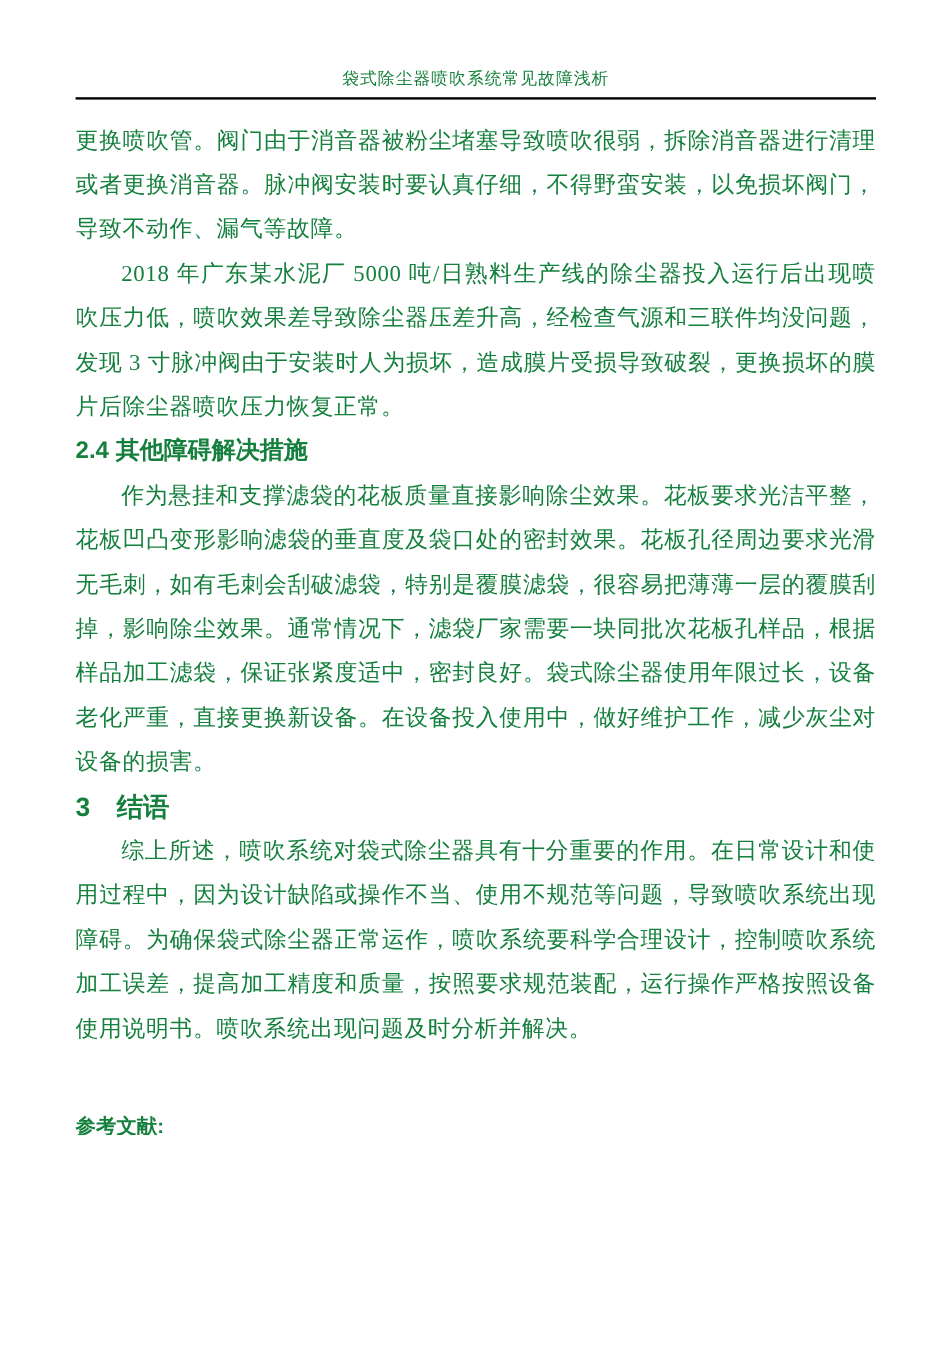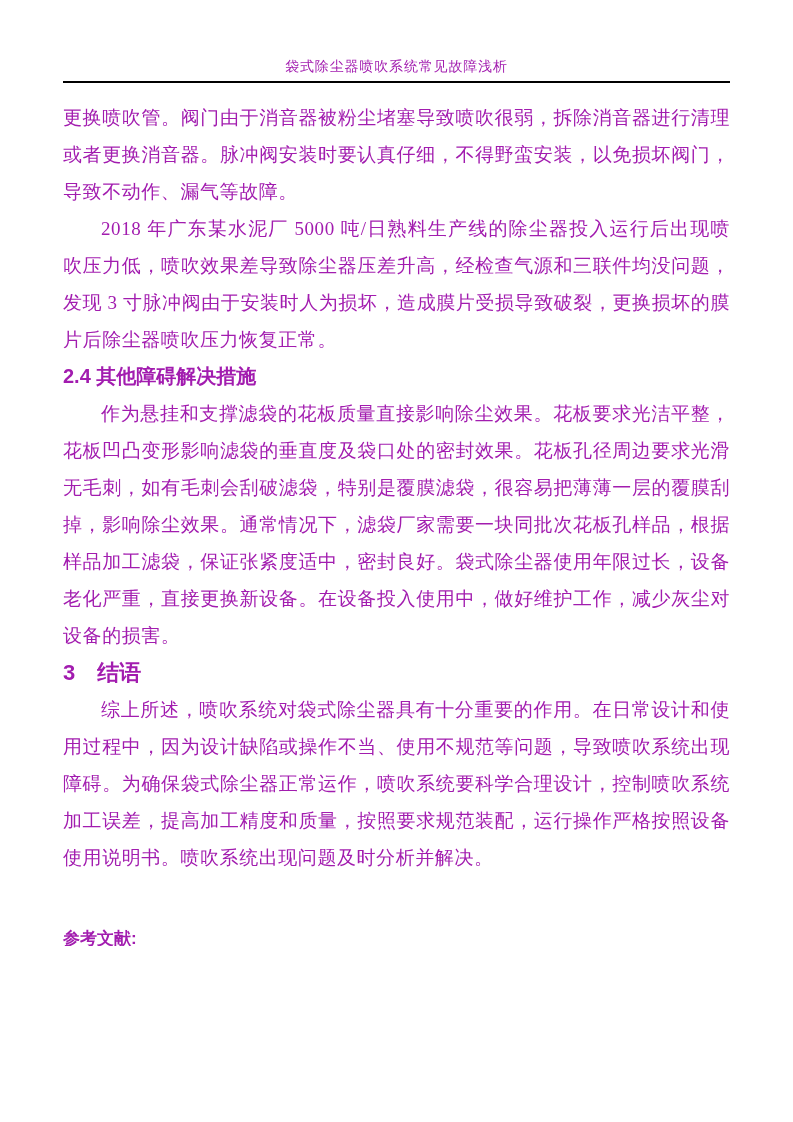"袋式除尘器喷吹系统常见故障浅析" .page { color: #a21caf -> #15803d }
